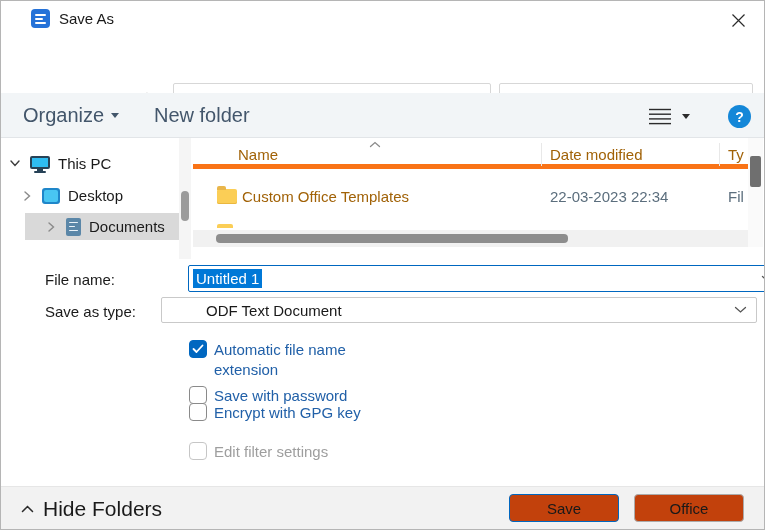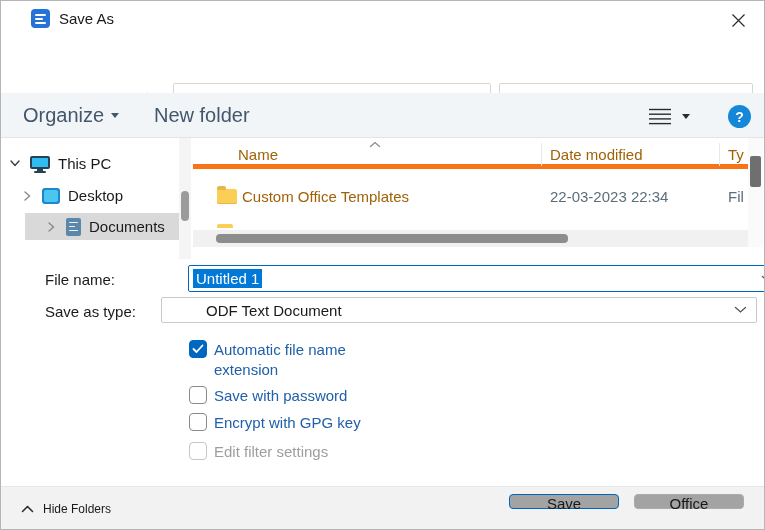"Encrypt with GPG key" .opt-2 { top: 412px -> 402px }
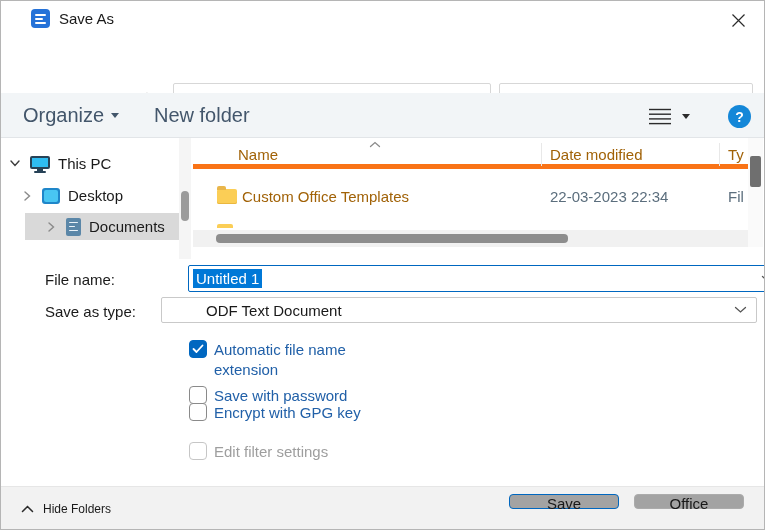"Hide Folders" .hide-folders { font-size: 12px -> 21px }
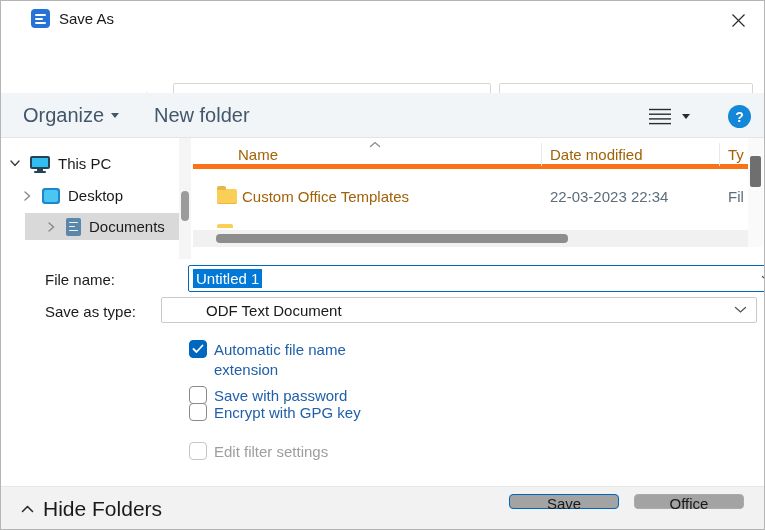"Save" .btn { background: #a3a3a3 -> #c2410c; height: 15px -> 28px }
